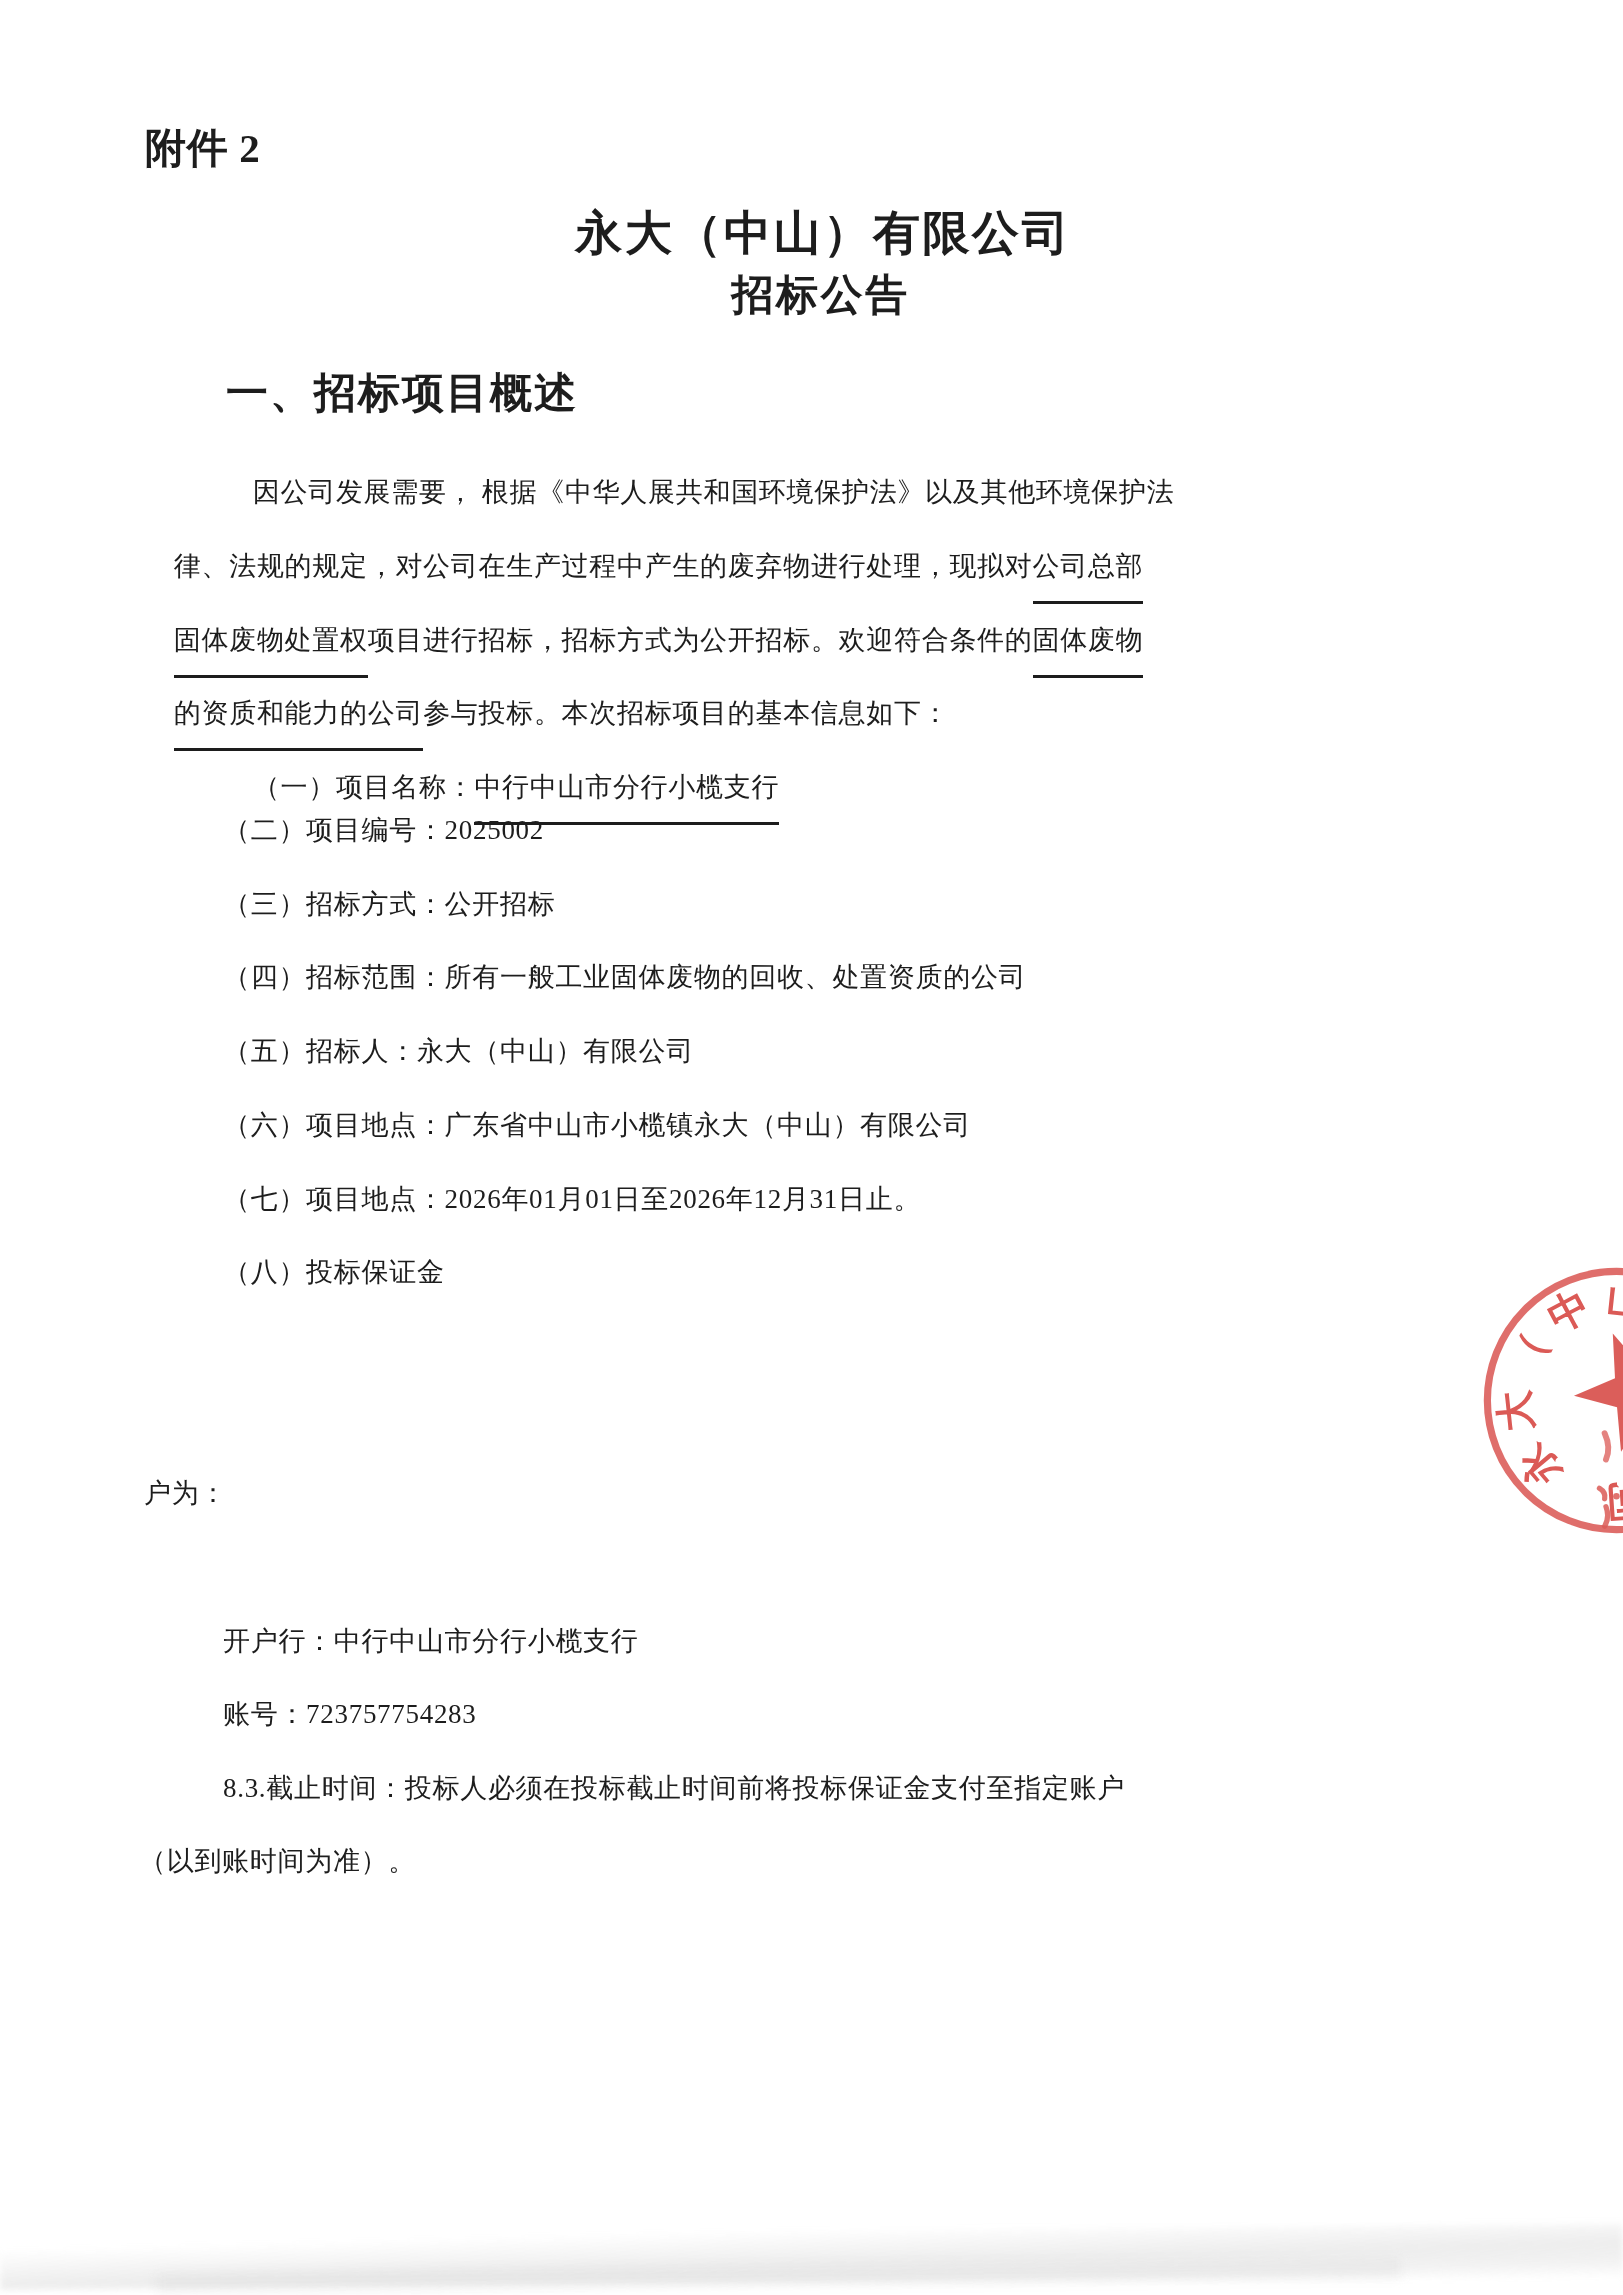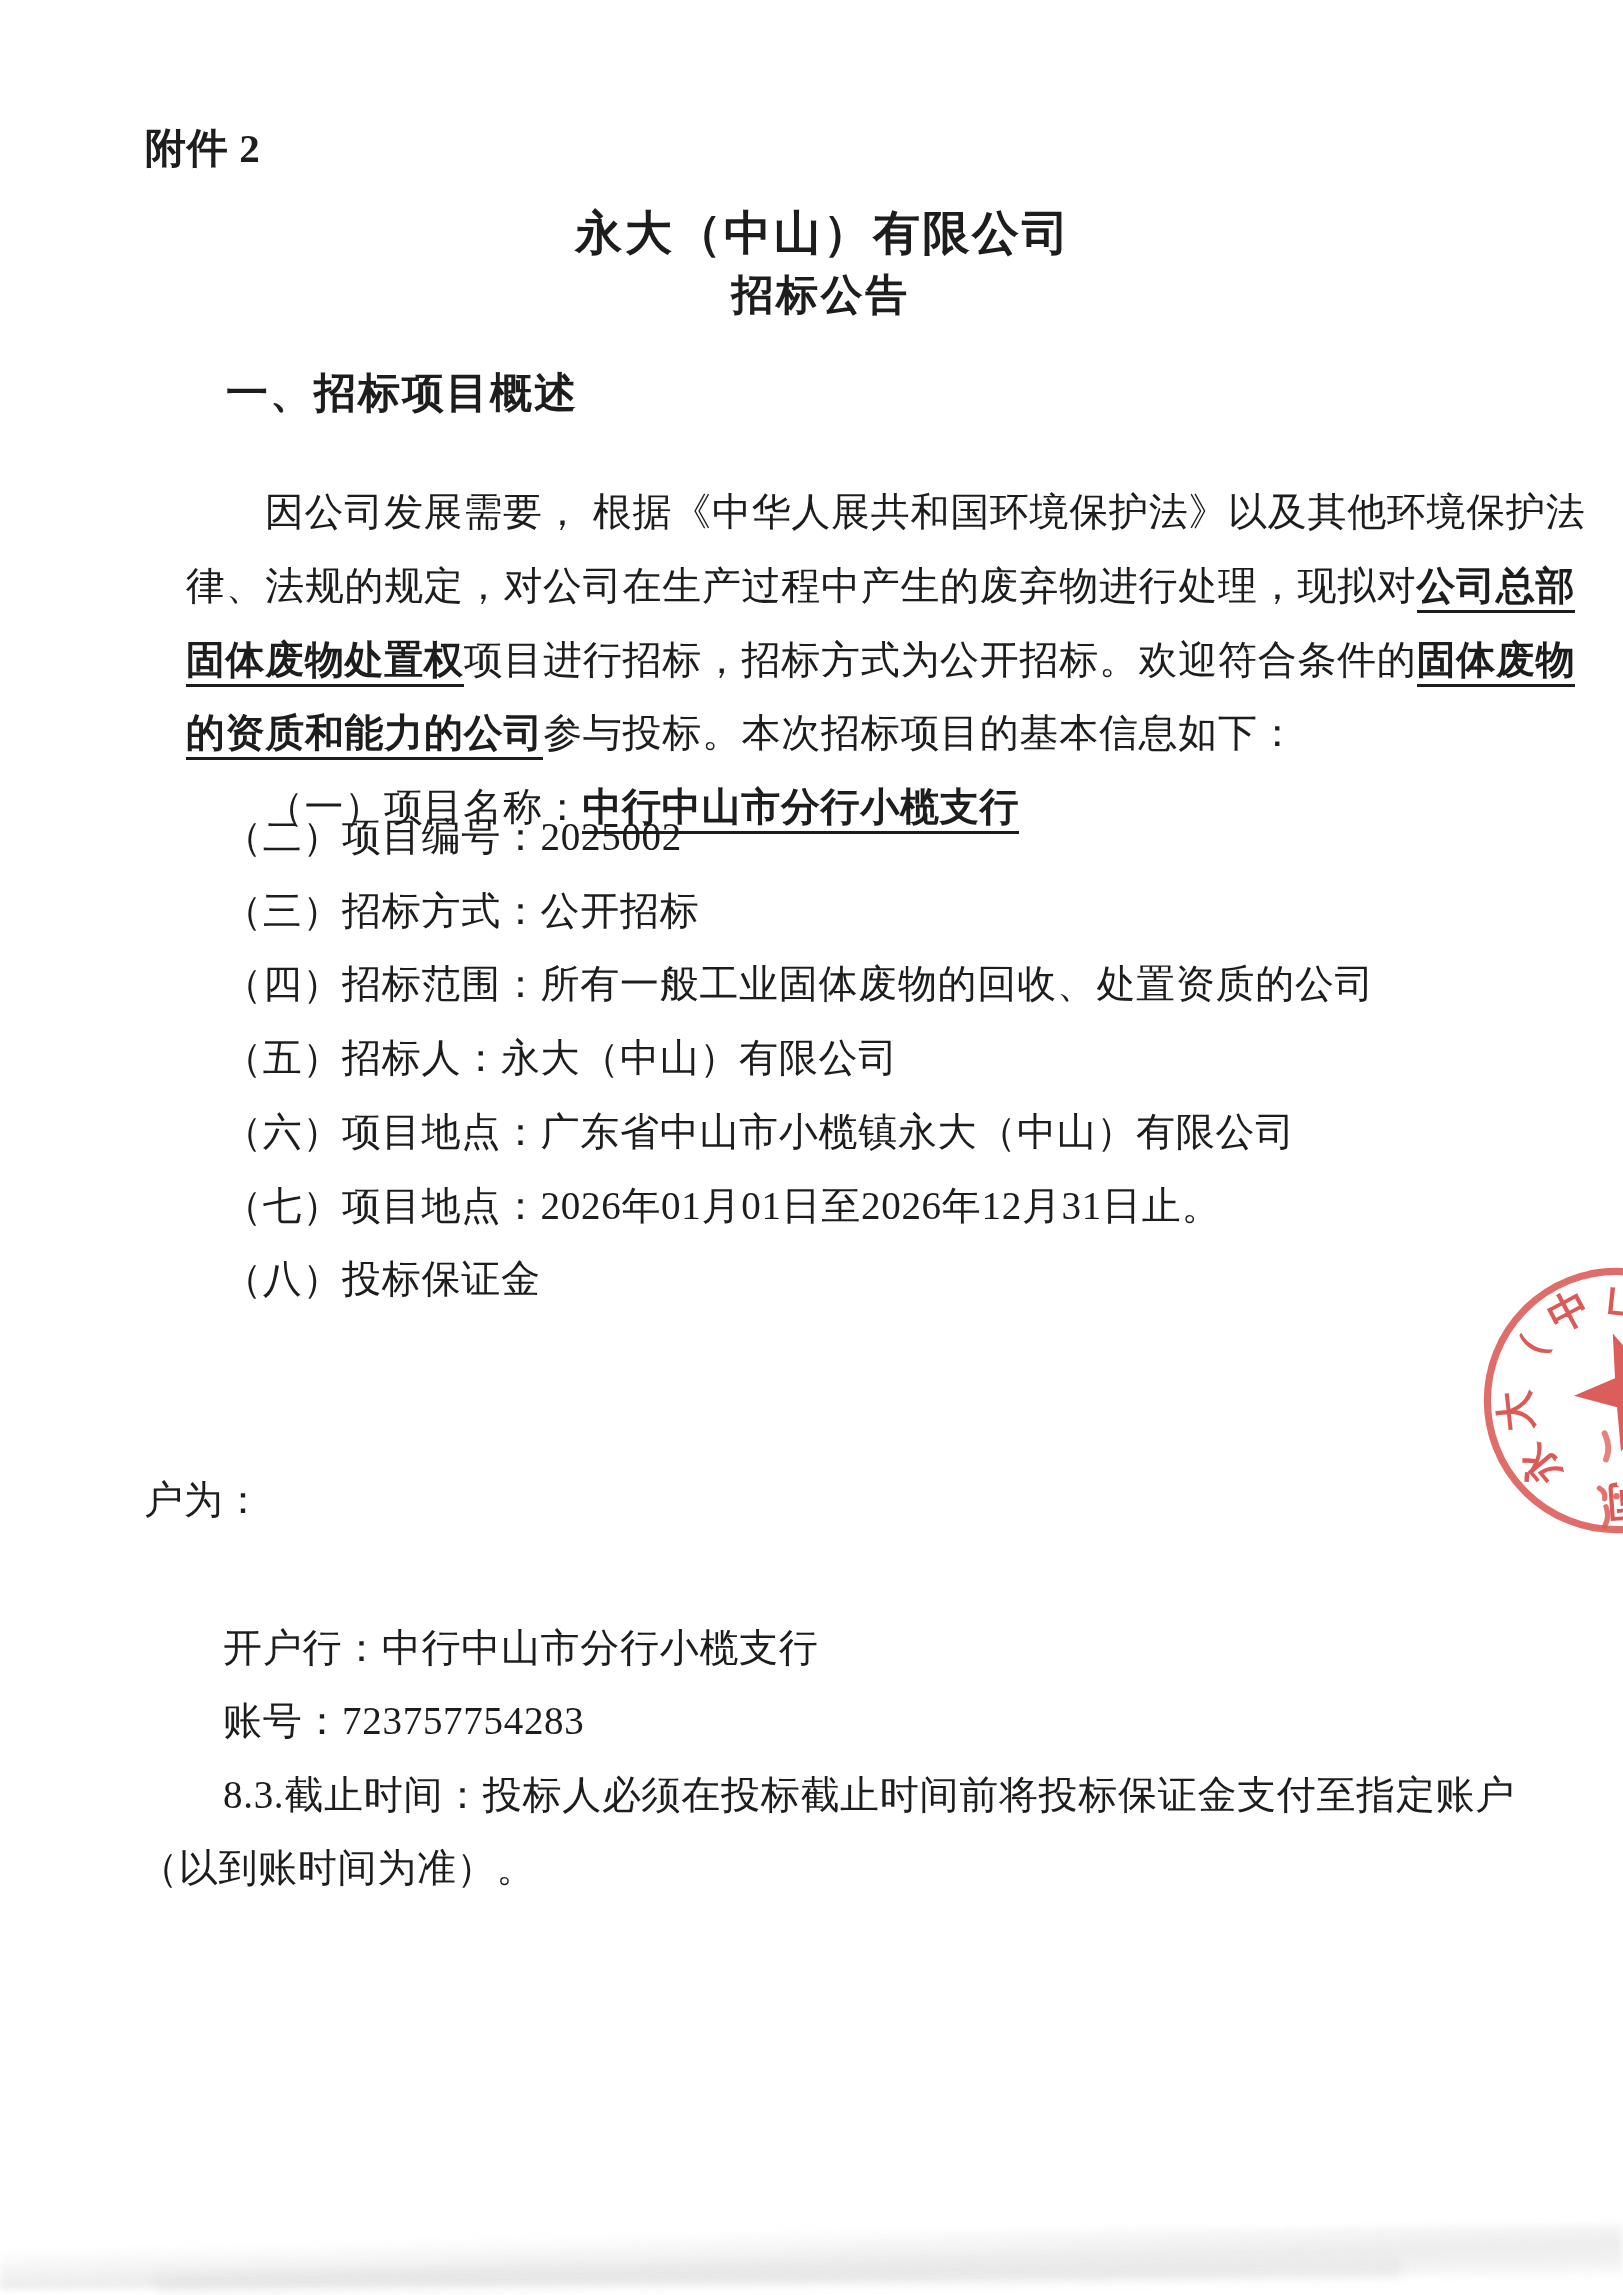"因公司发展需要， 根据《中华人展共和国环境保护法》以及其他环境保护法" .ln { font-size: 39px -> 27px }
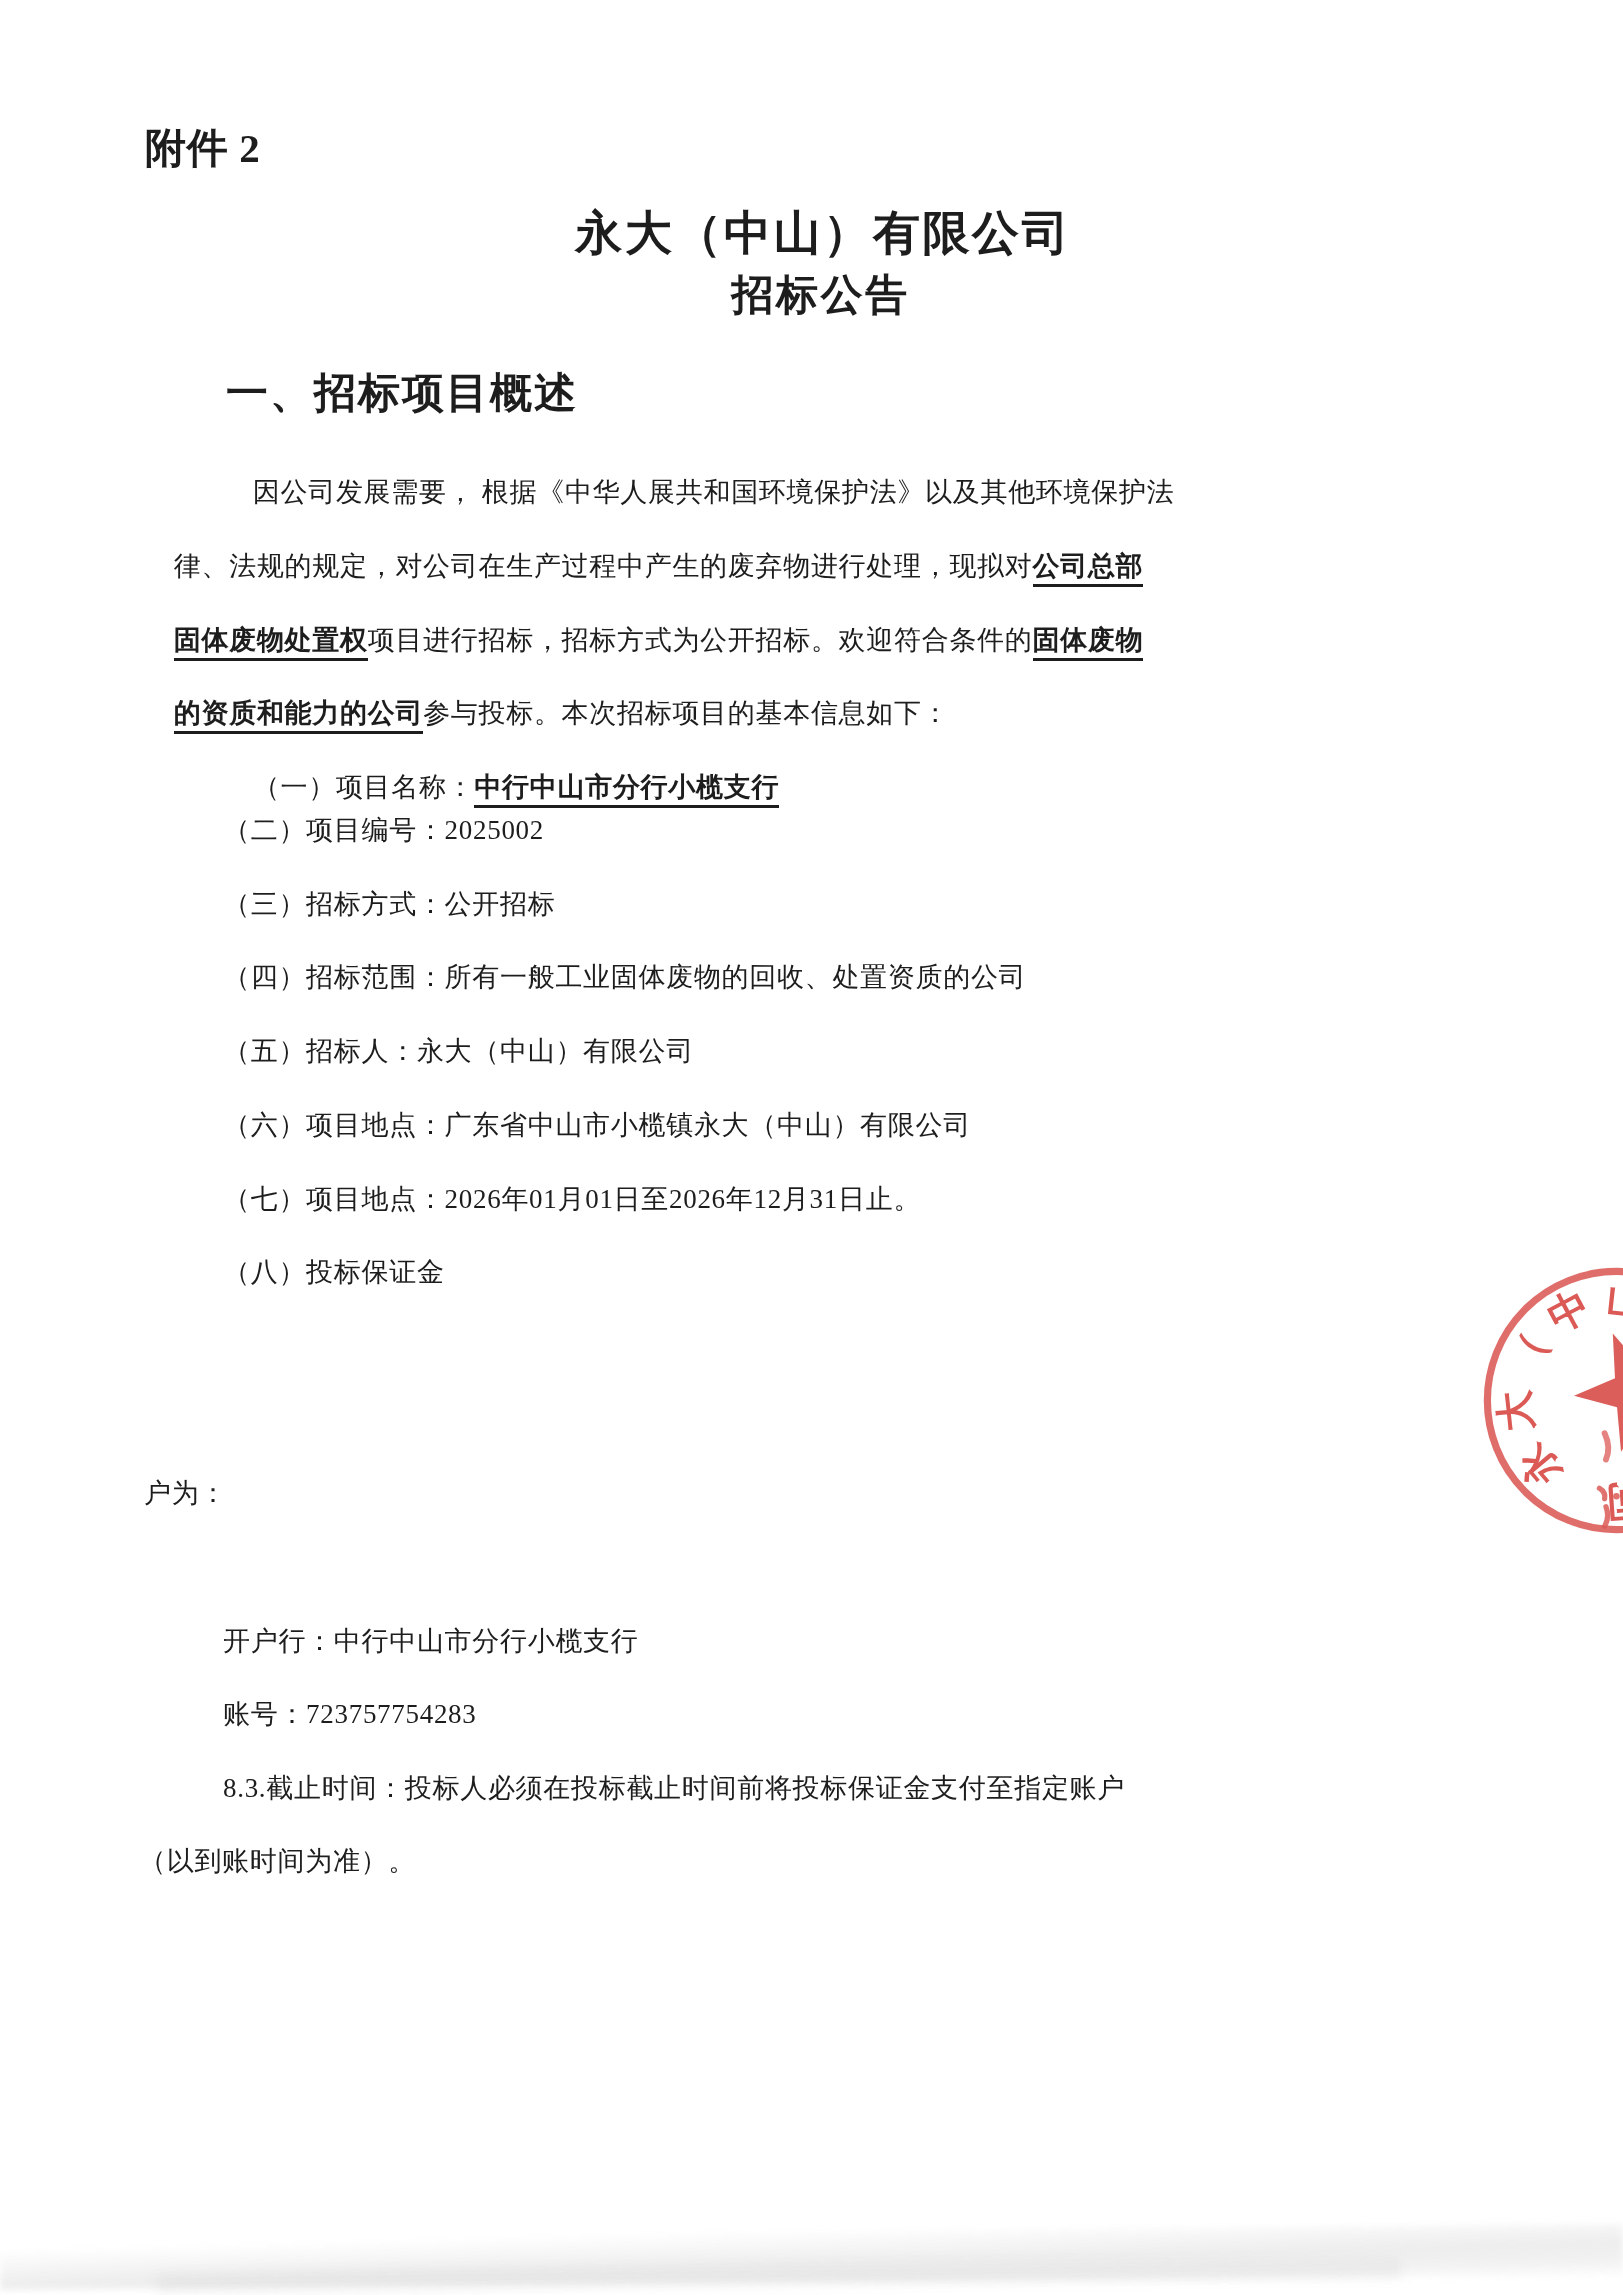"公司总部" .bu { font-weight: 700 -> 400; padding-bottom: 3px -> 20px }
